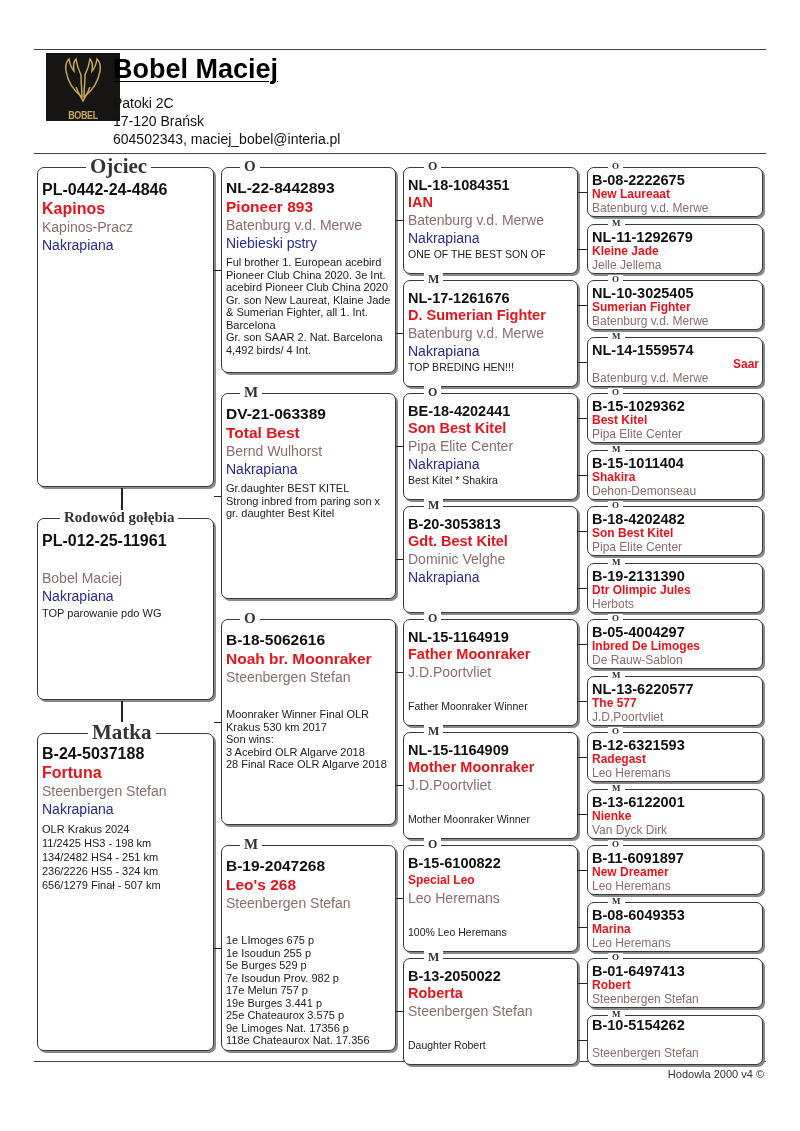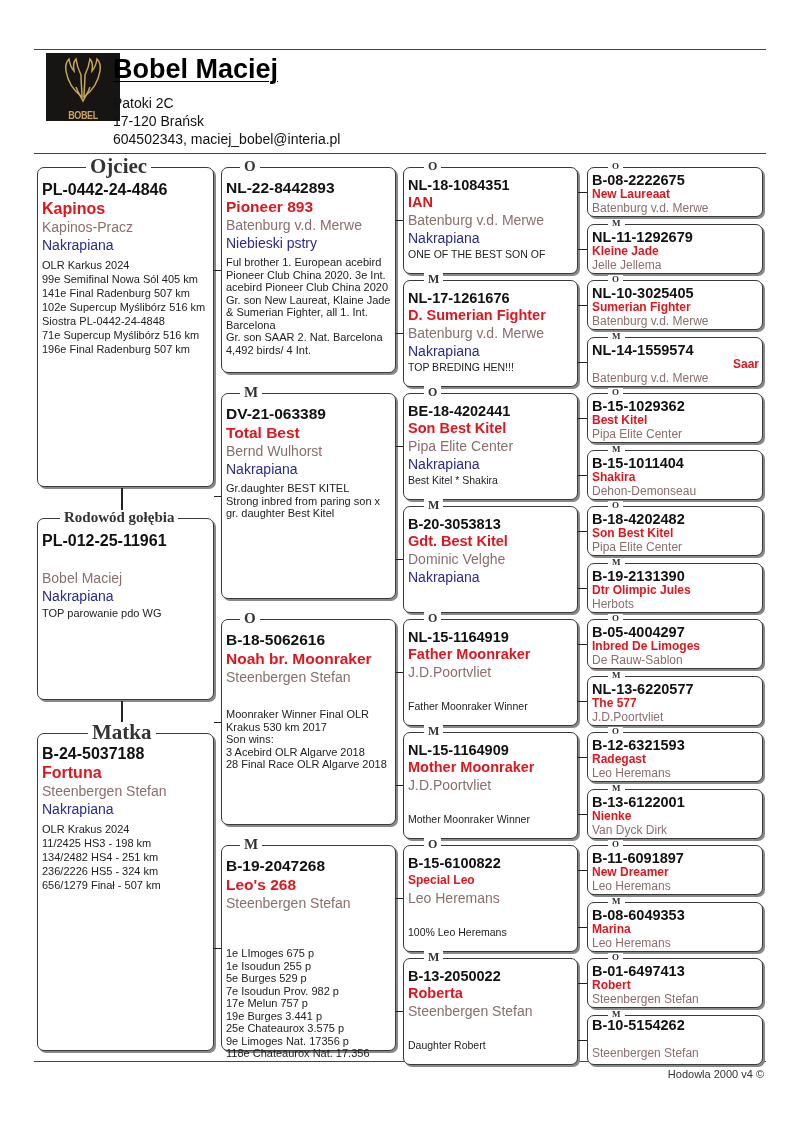"OLR Karkus 2024" div.note { html: <div>OLR Karkus 2024 99e Semifinal Nowa Sól 405 km 141e Final Radenburg 507 km 102e Supercup Myślibórz 516 km Siostra PL-0442-24-4848 71e Supercup Myślibórz 516 km 196e Final Radenburg 507 km</div> -> none }
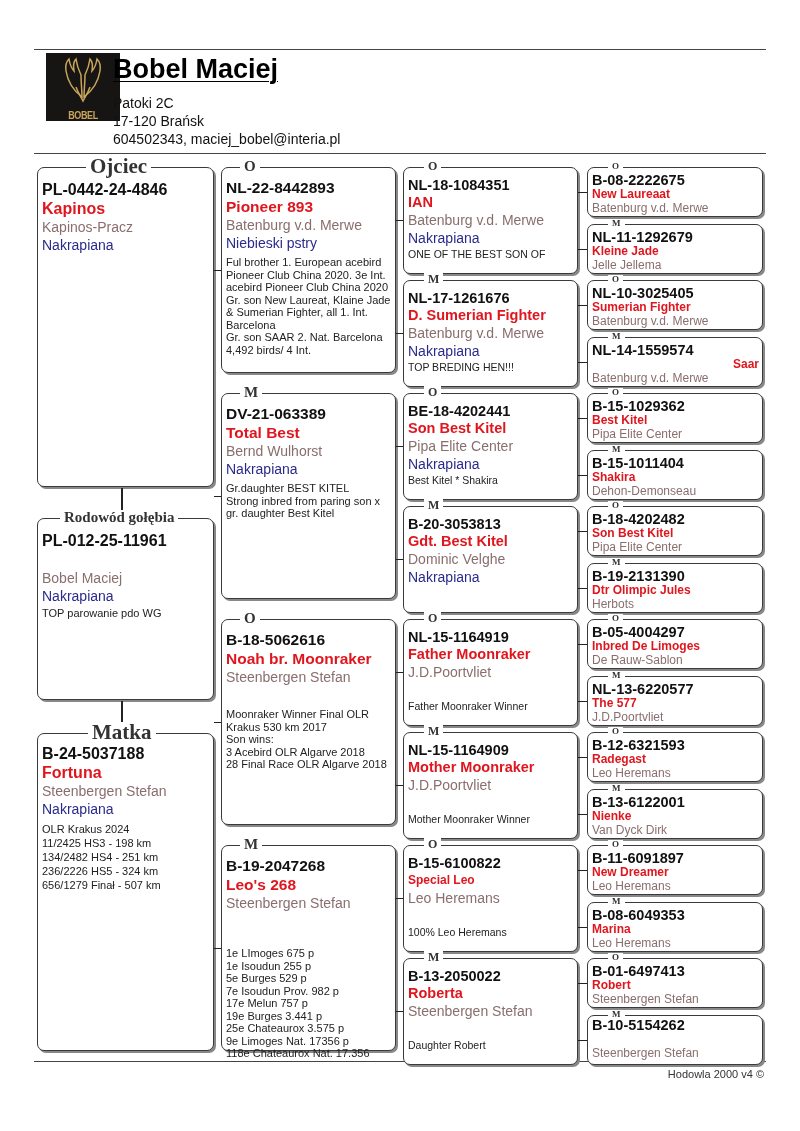"1e LImoges 675 p" div.note { margin-top: 16px -> 3px }
